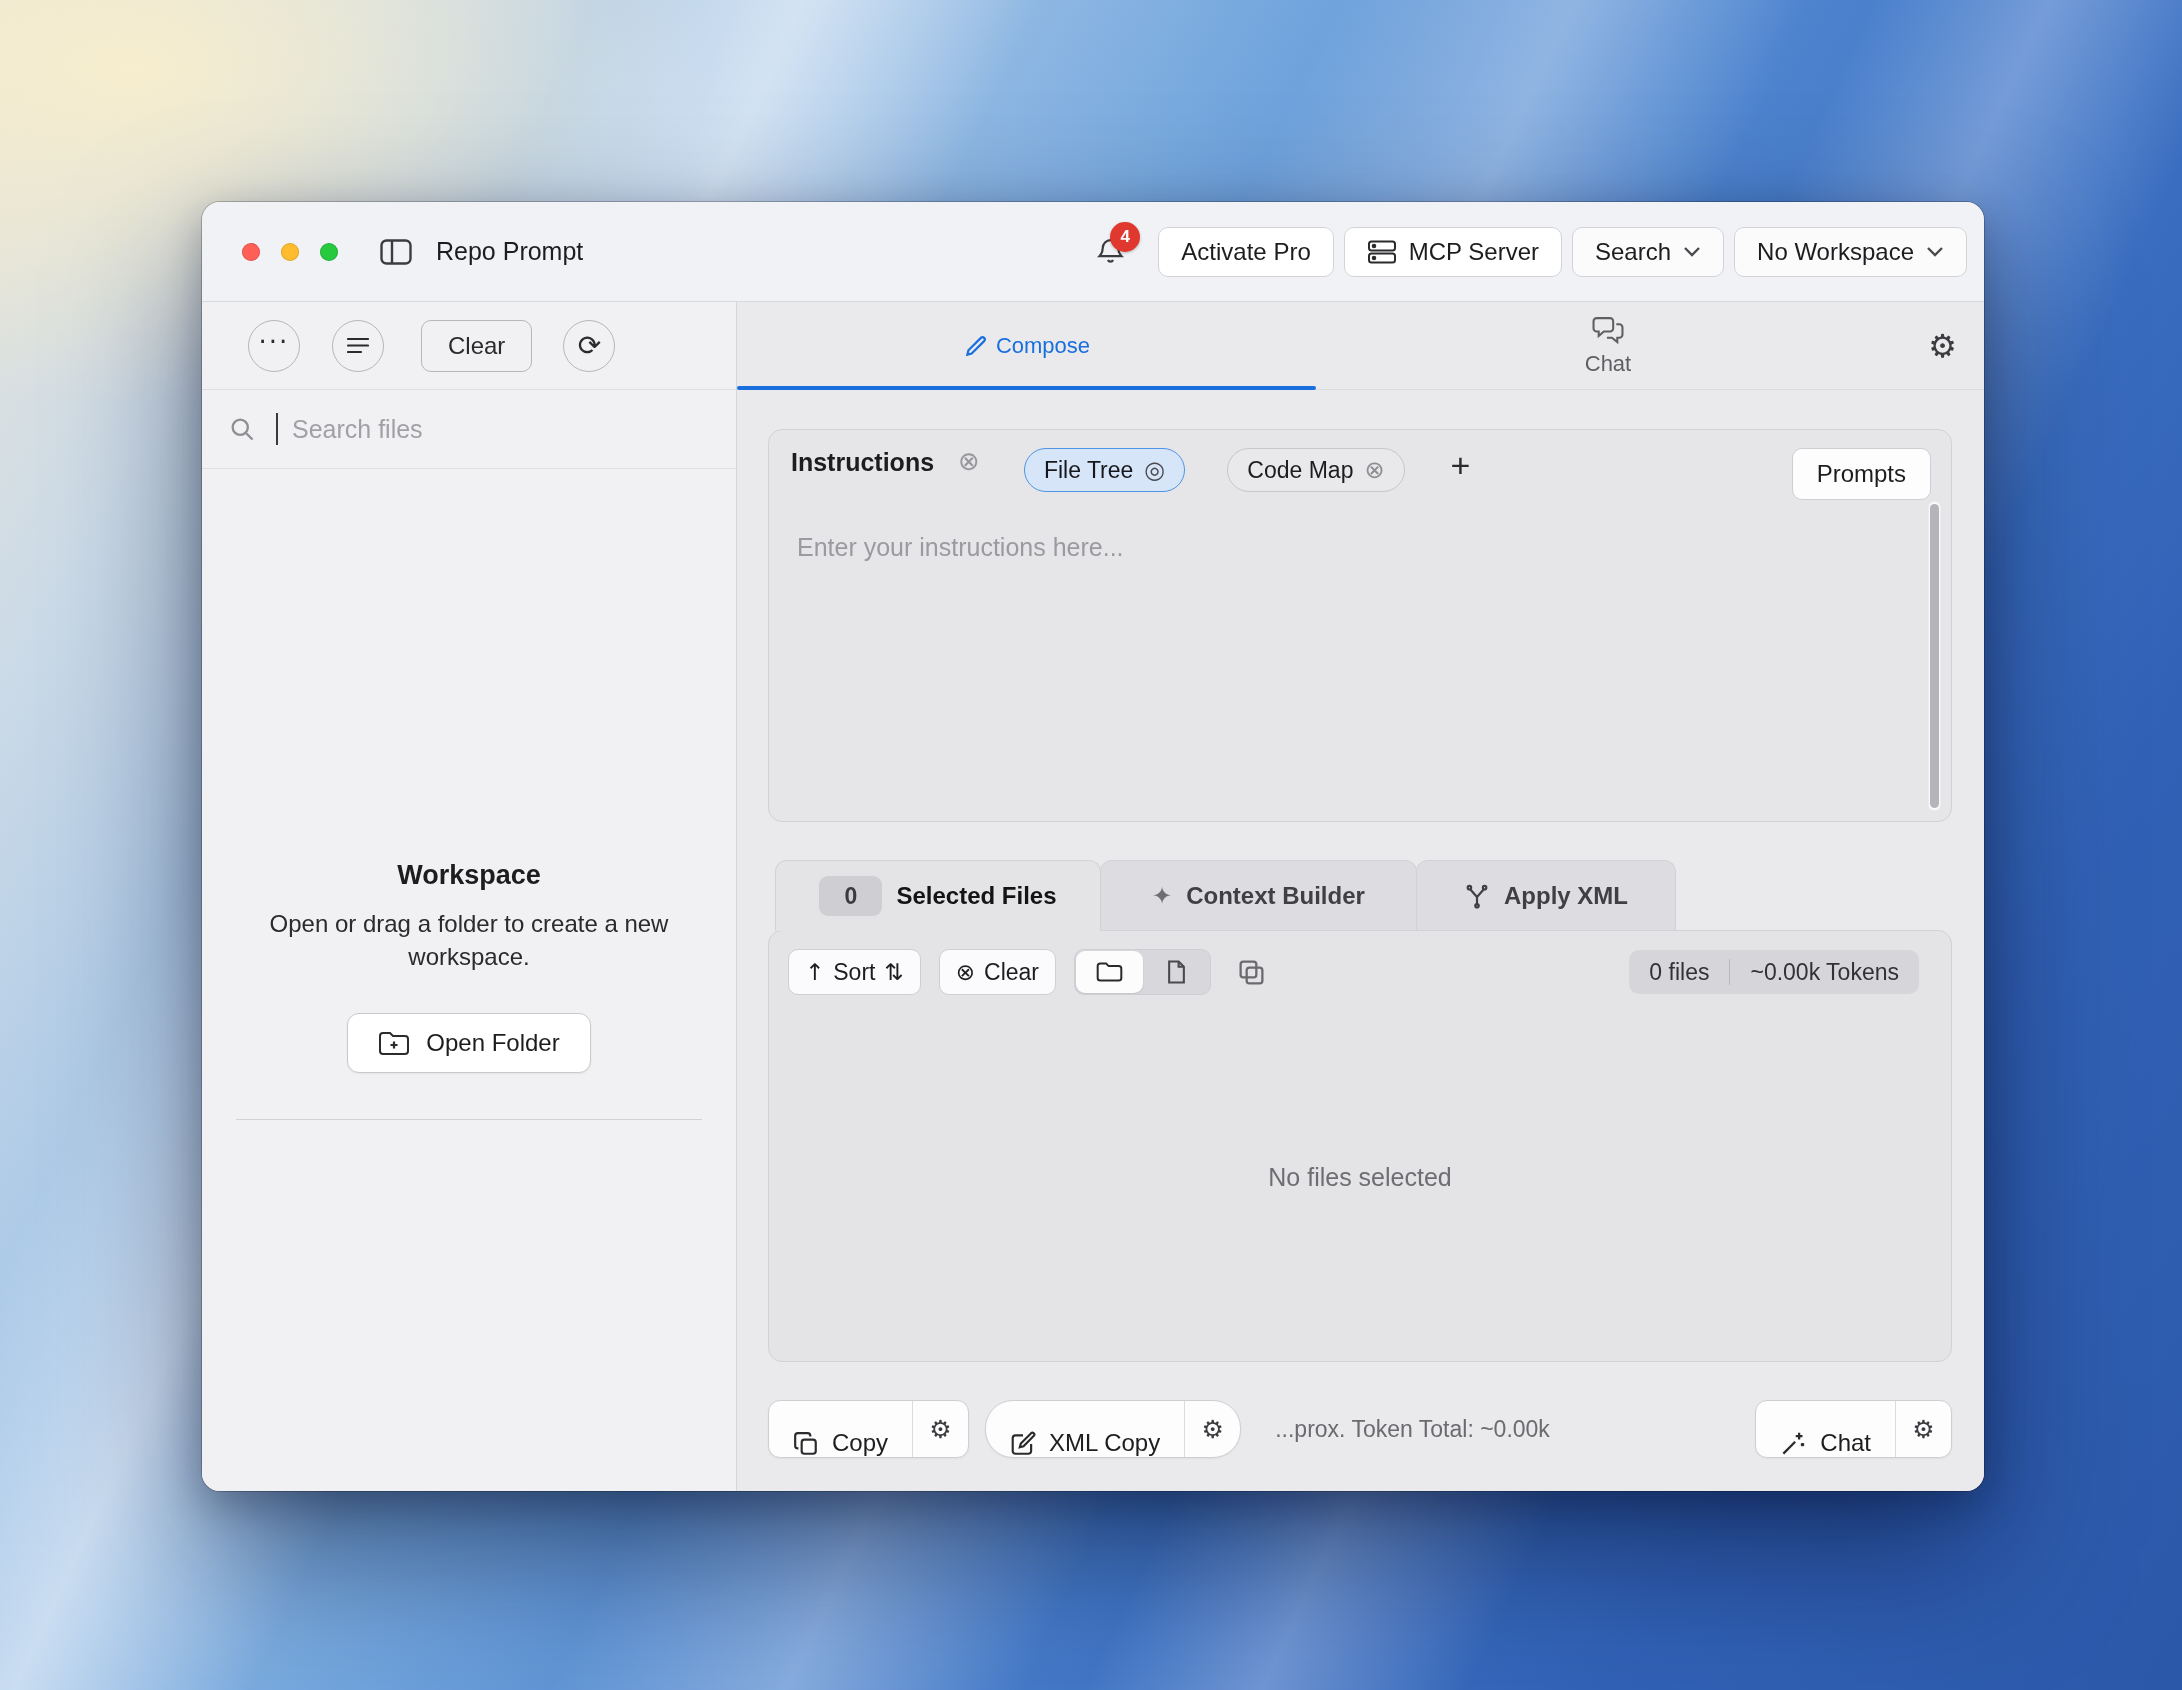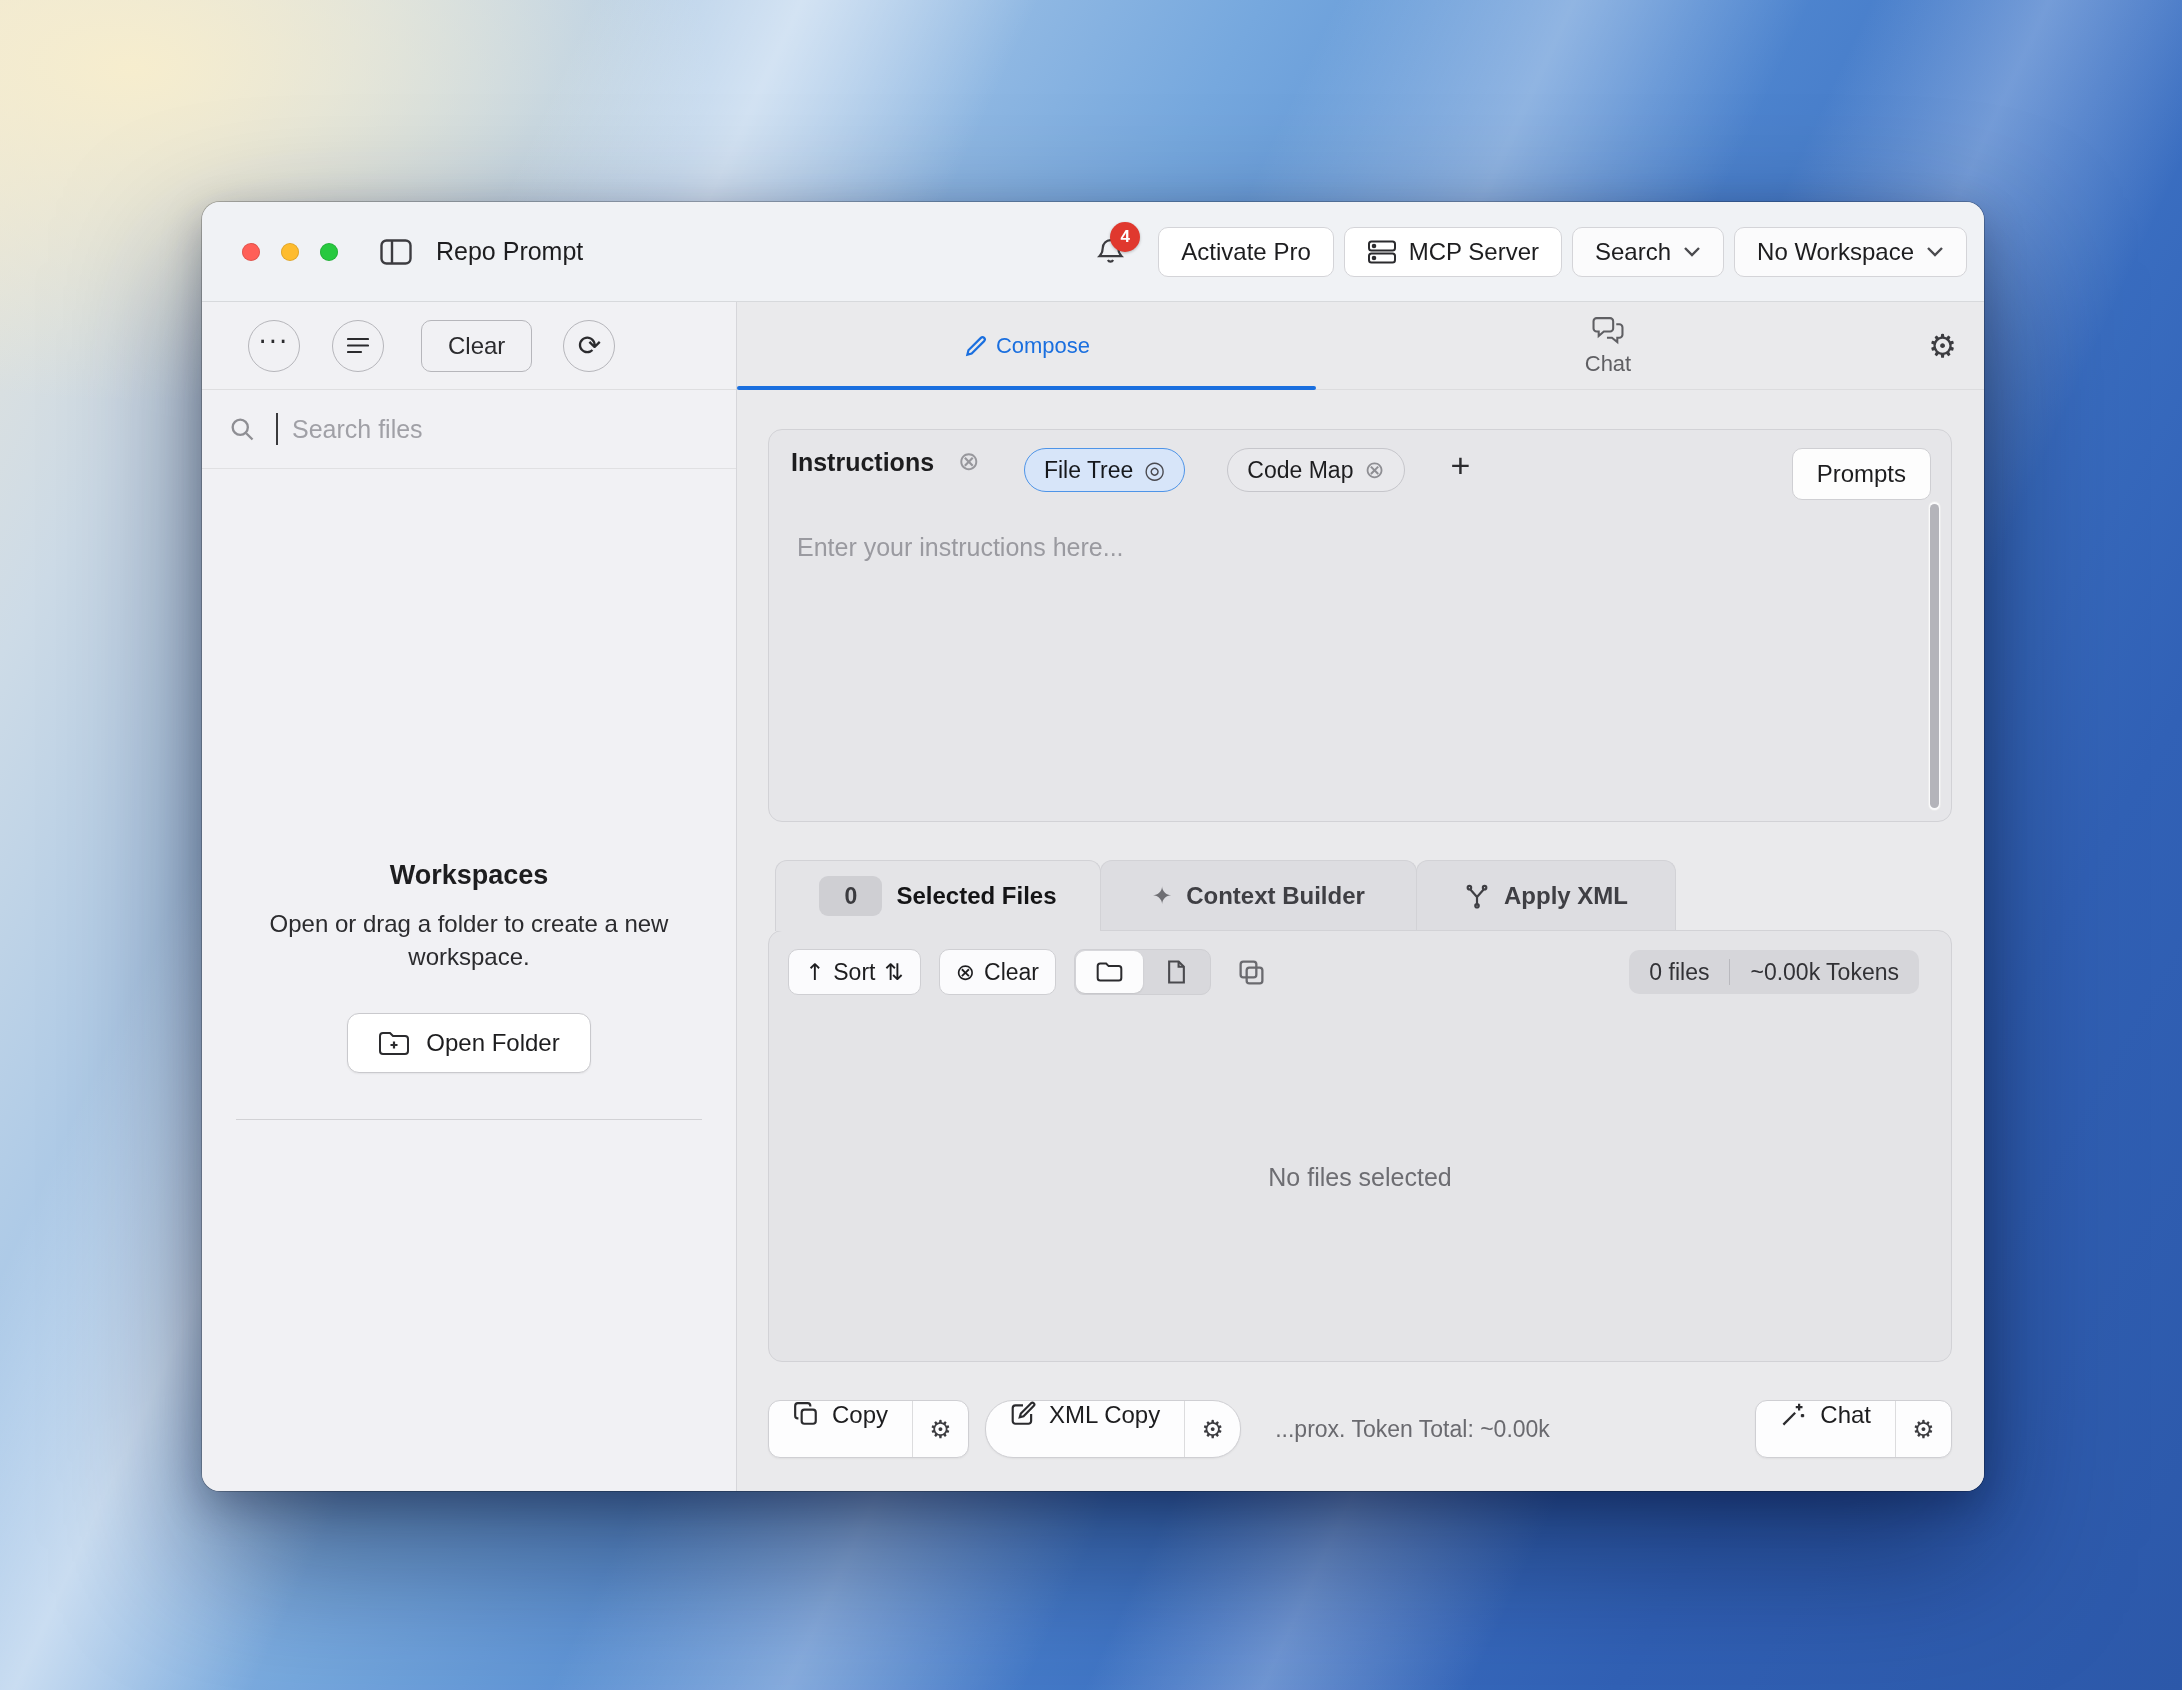"Workspaces" h2.ws-title { text: Workspaces -> Workspace }
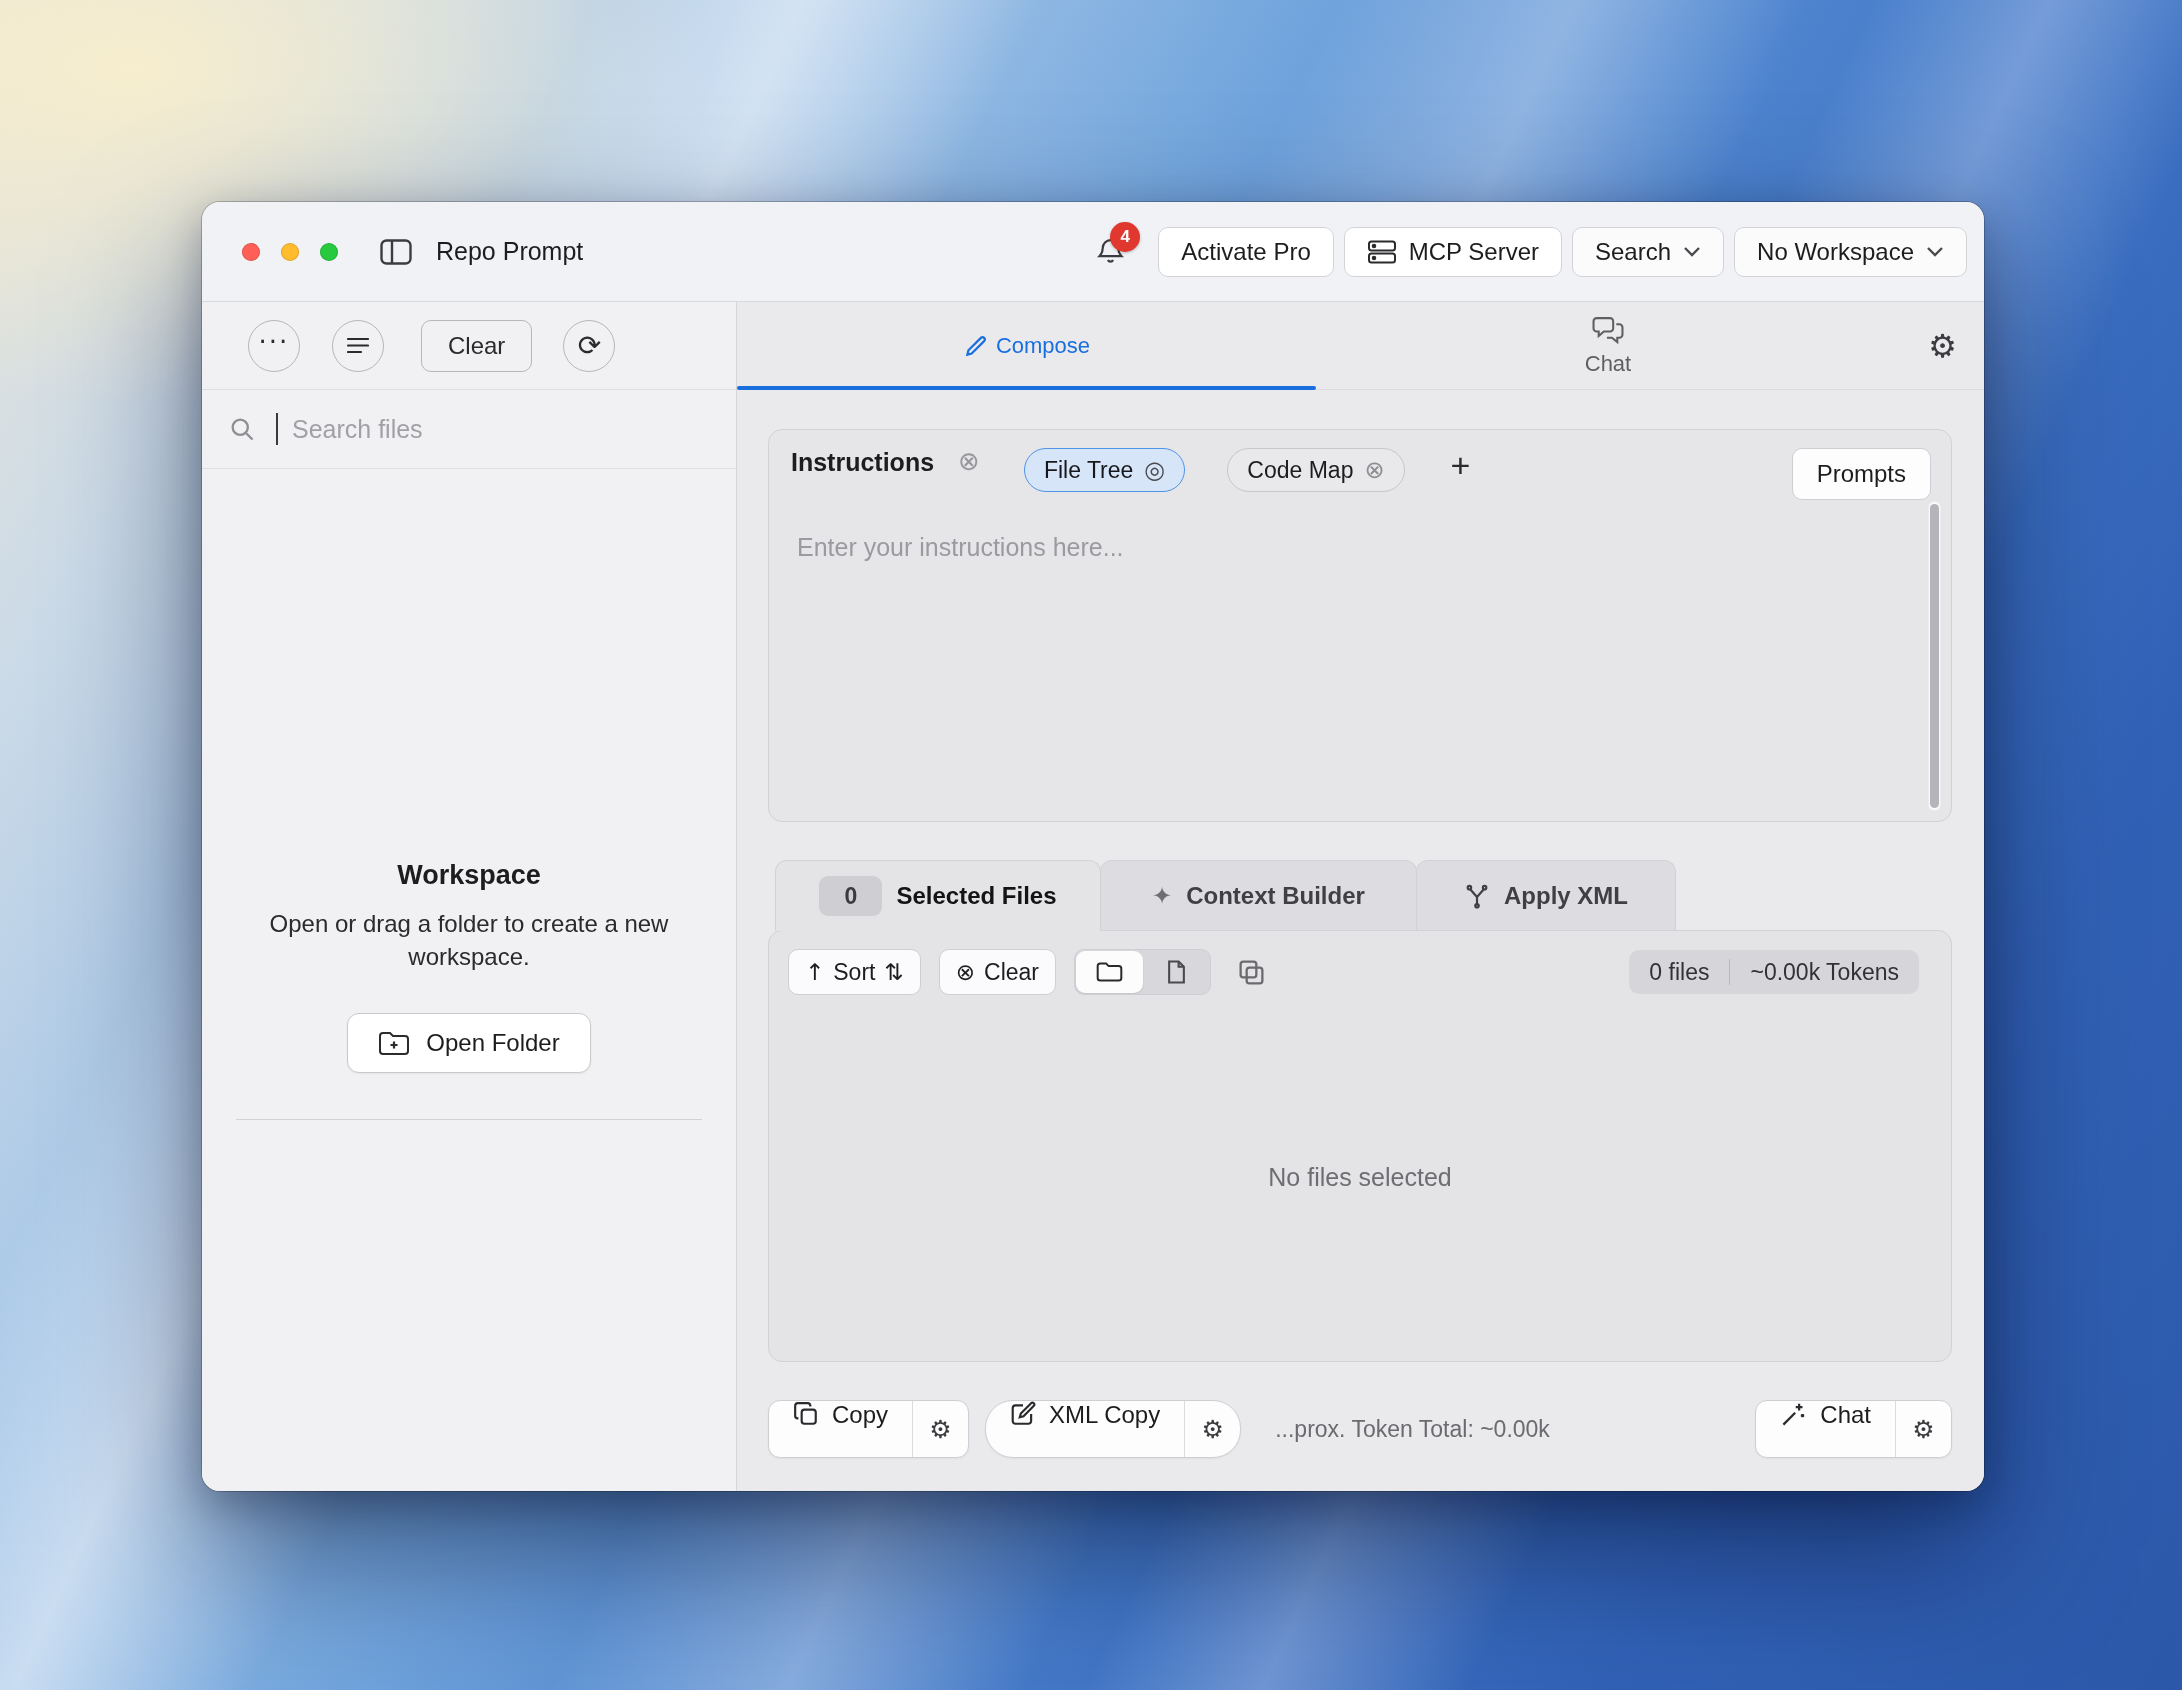"Copy" .split-main { align-items: flex-start -> flex-end }
